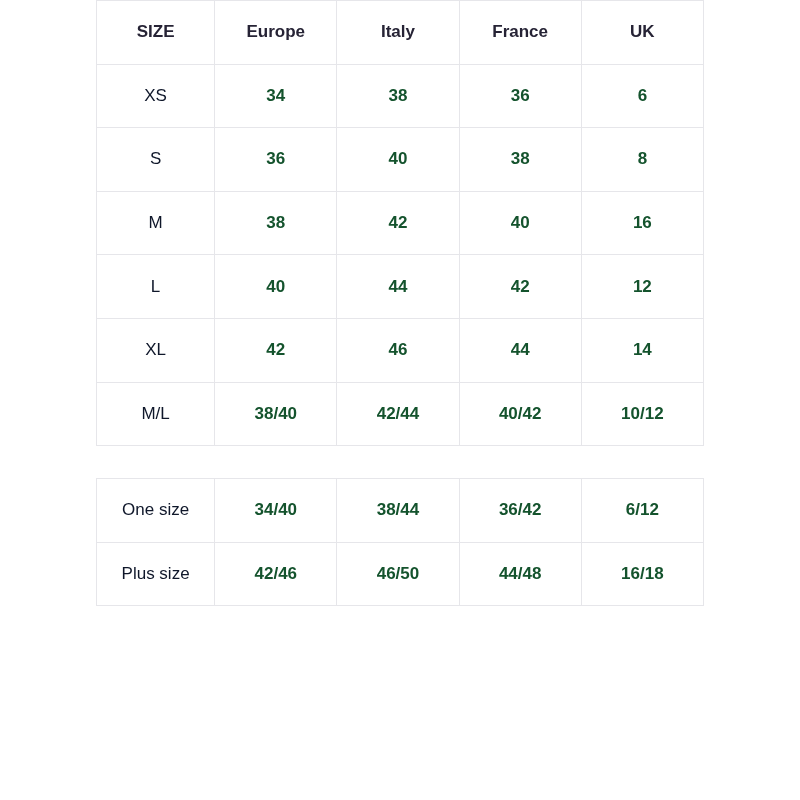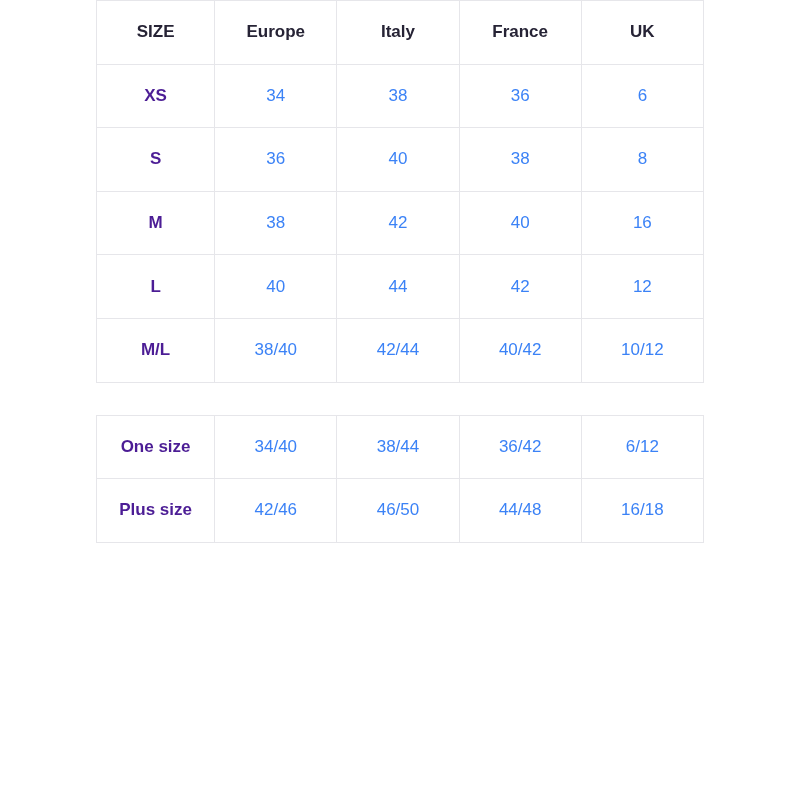"XS" table.size-table tbody td.row-label { color: #4c1d95 -> #0f172a; font-weight: 700 -> 400 }
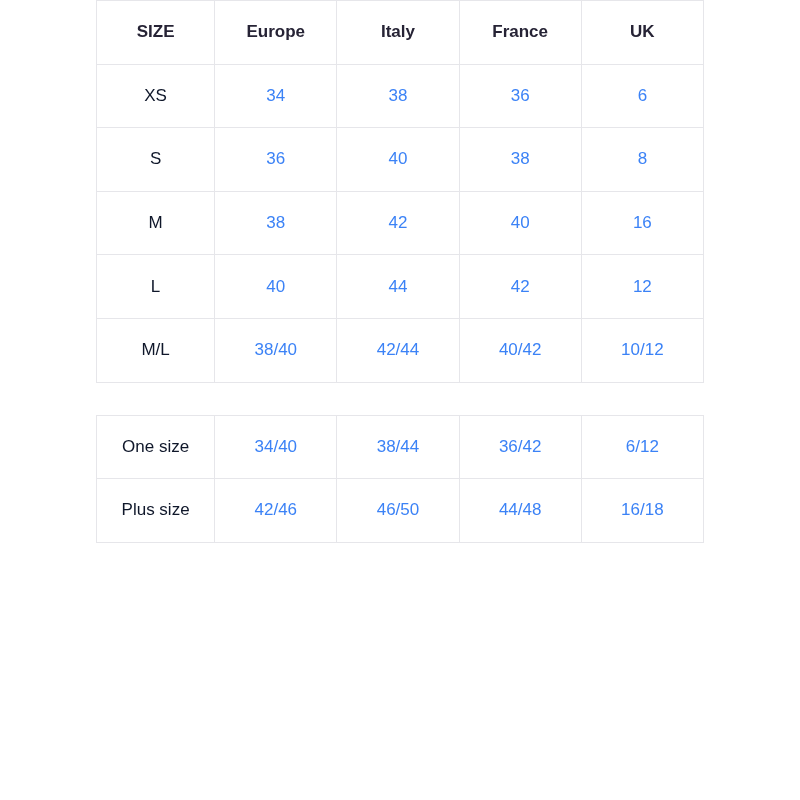"34" table.size-table td, table.size-table th { color: #3b82f6 -> #14532d; font-weight: 400 -> 700 }
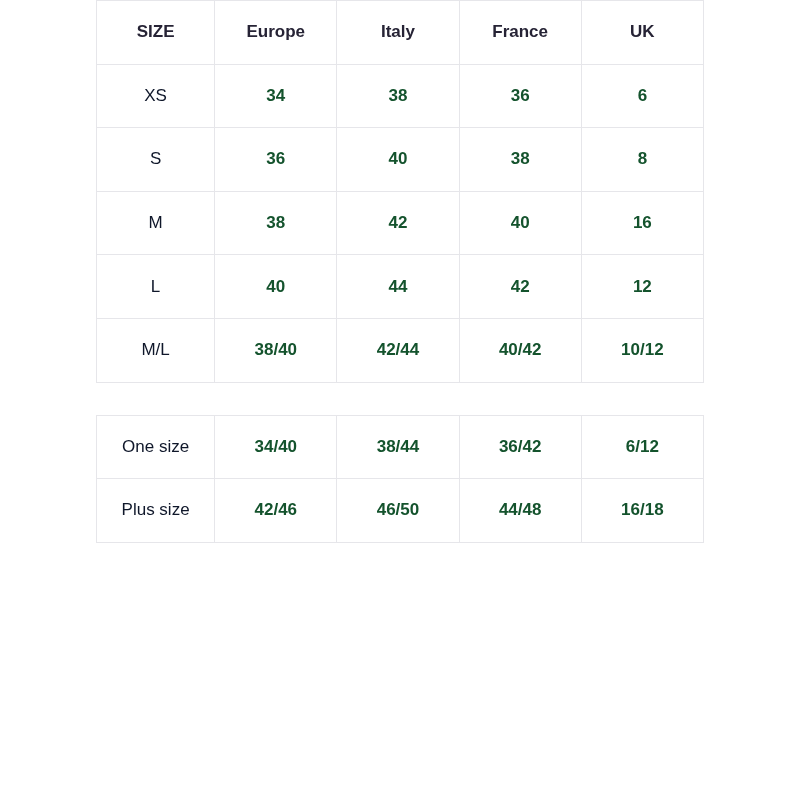"XL" tr { html: none -> <tr> <td>XL</td> <td>42</td> <td>46</td> <td>44</td> <td>14</td> </tr> }
